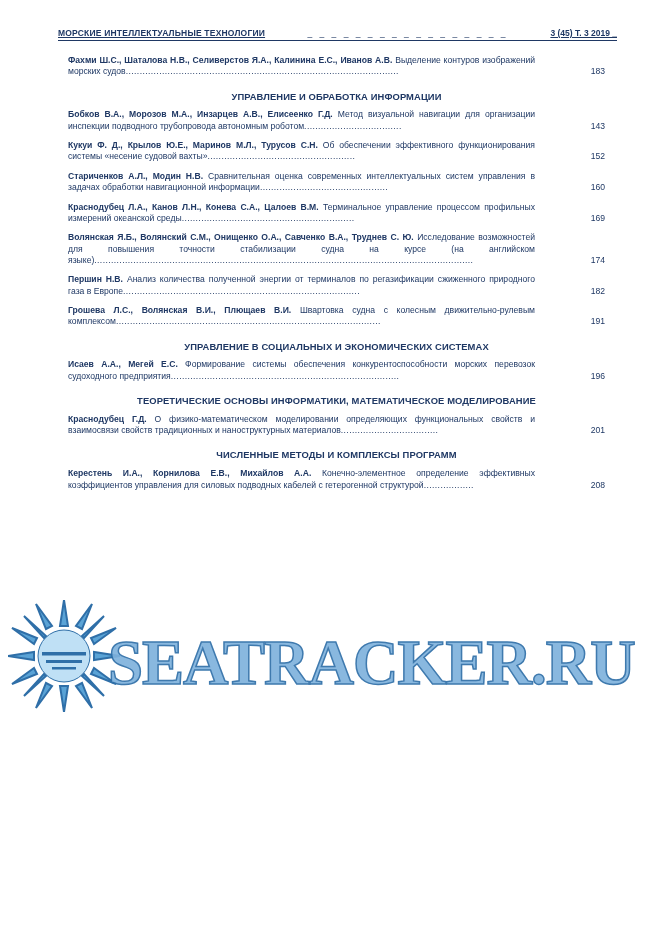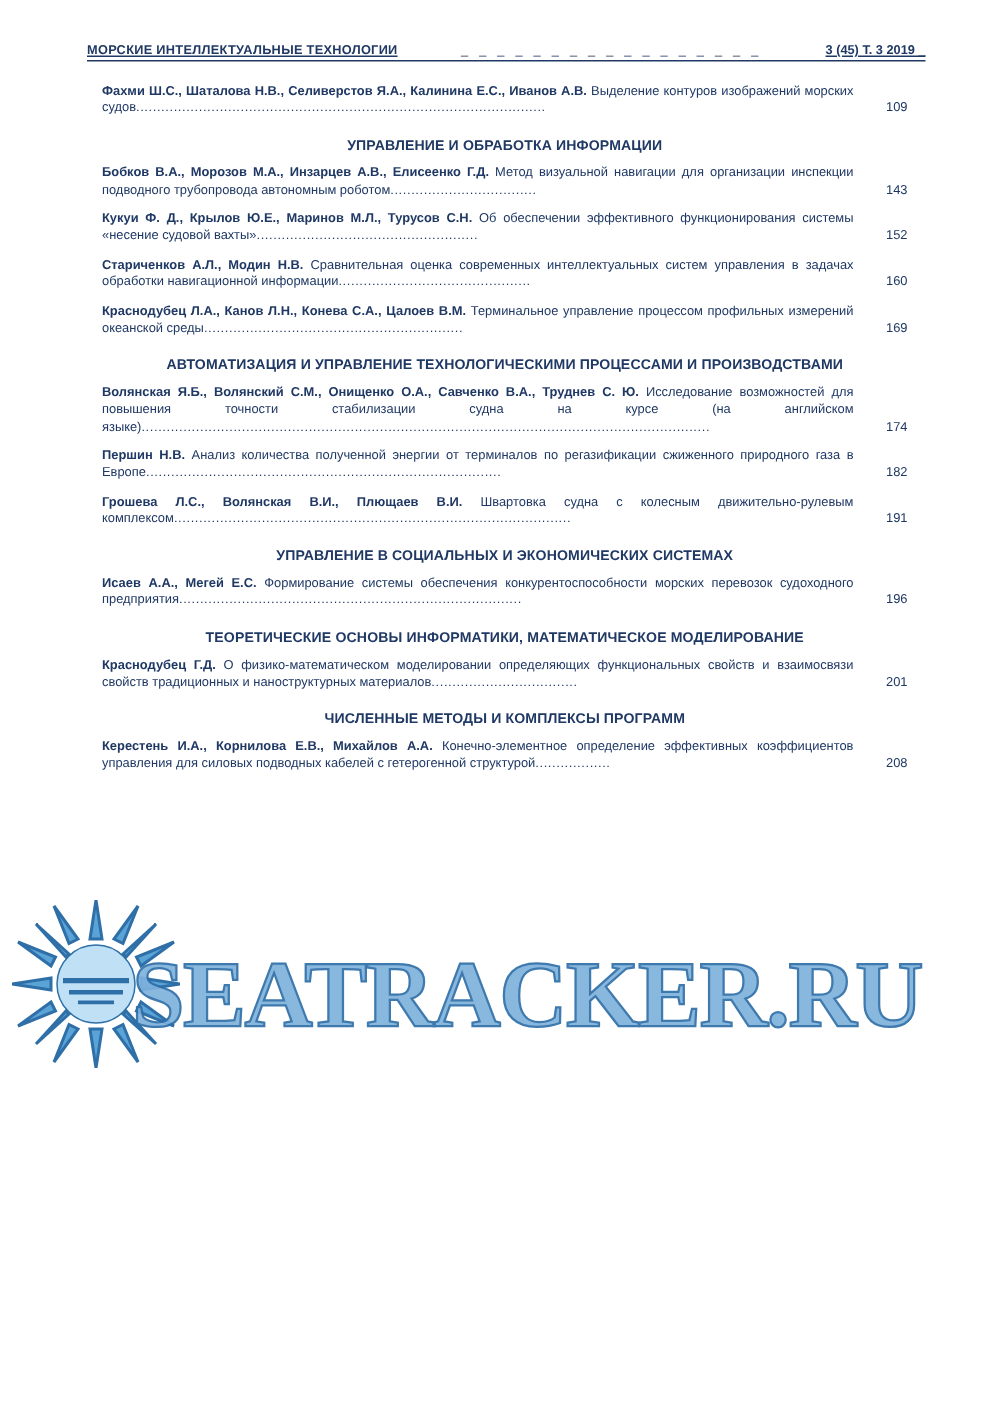"Фахми Ш.С., Шаталова Н.В., Селиверстов" .entry { gap: none -> 34px }
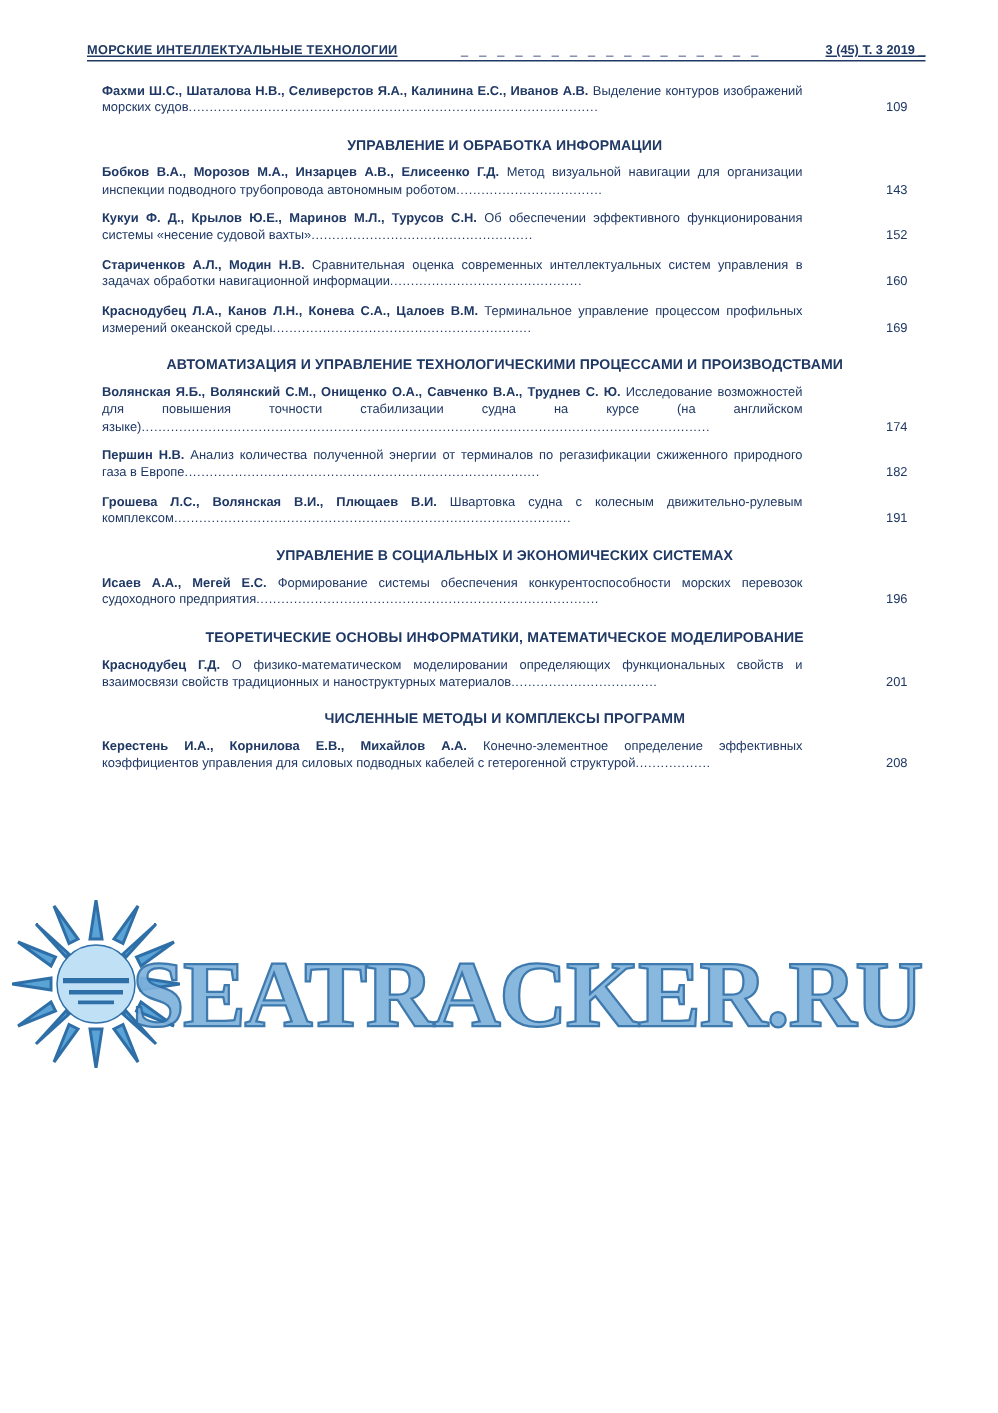"109" div.entry-page { text: 109 -> 183 }
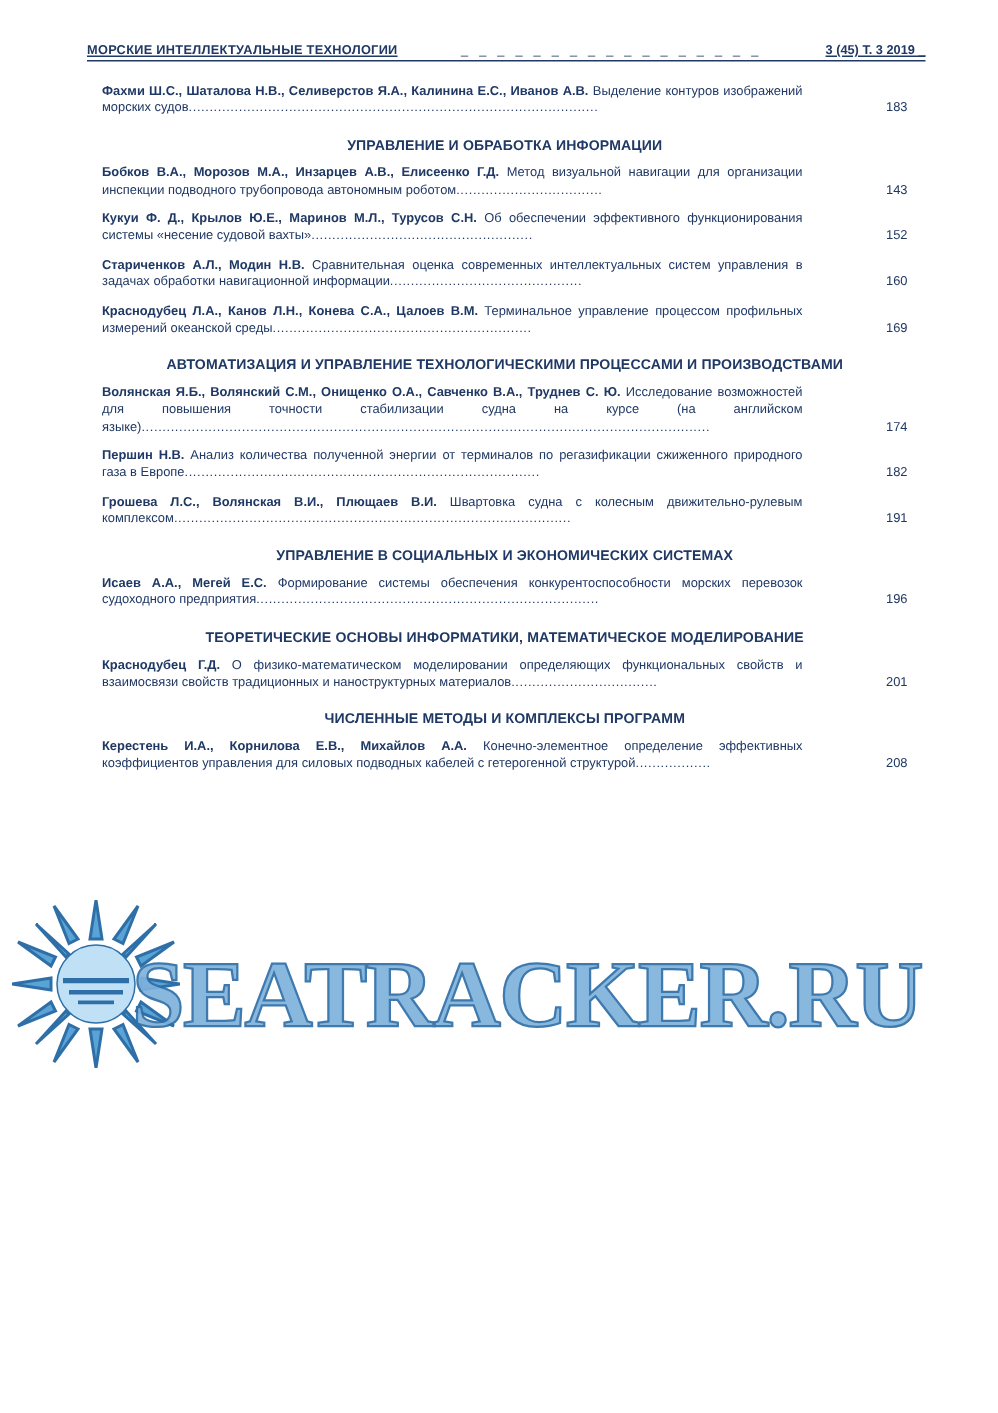"АВТОМАТИЗАЦИЯ И УПРАВЛЕНИЕ" div.section-title { html: <div>АВТОМАТИЗАЦИЯ И УПРАВЛЕНИЕ ТЕХНОЛОГИЧЕСКИМИ ПРОЦЕССАМИ И ПРОИЗВОДСТВАМИ</div> -> none }
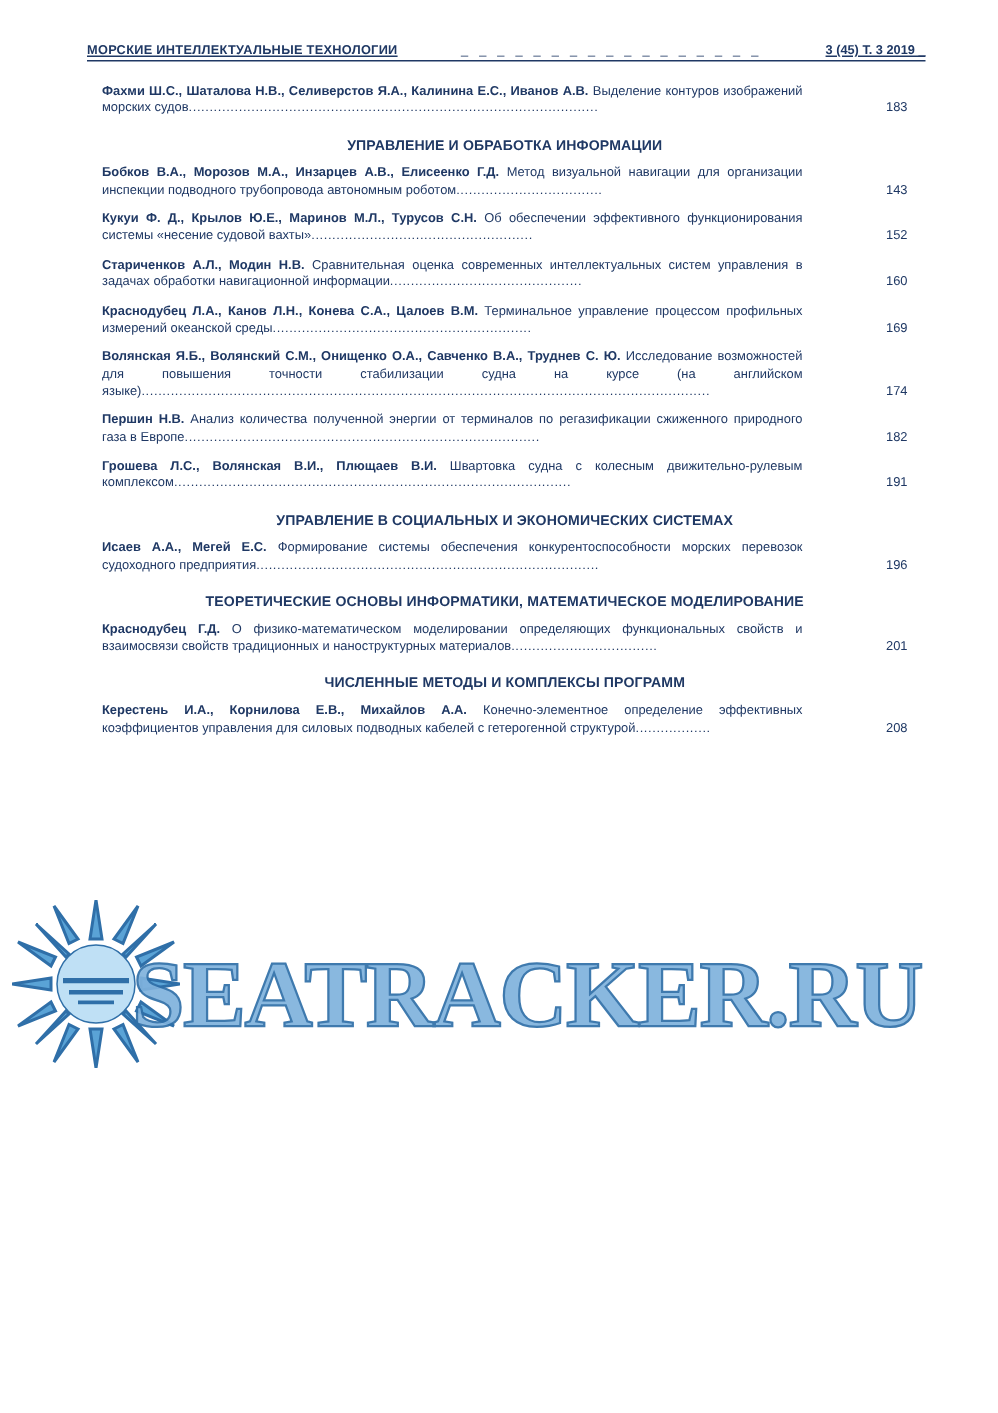"SEATRACKER.RU" .wm-text { left: 88px -> 108px }
